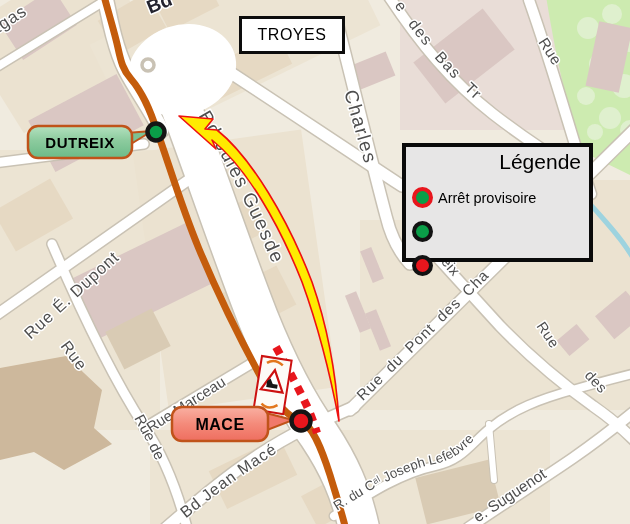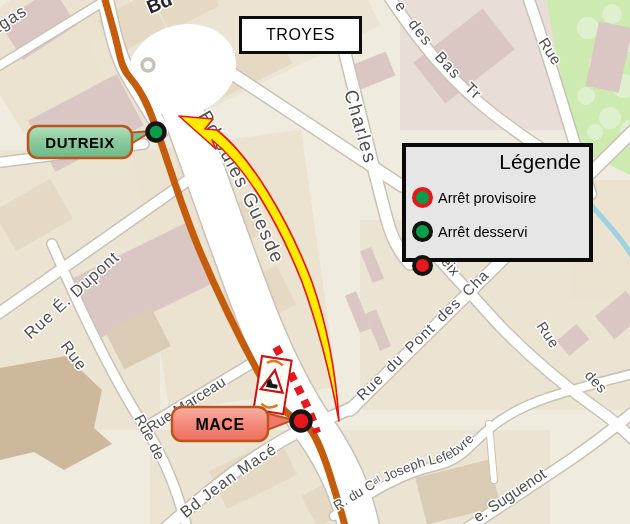"TROYES" .troyes { width: 123px -> 106px }
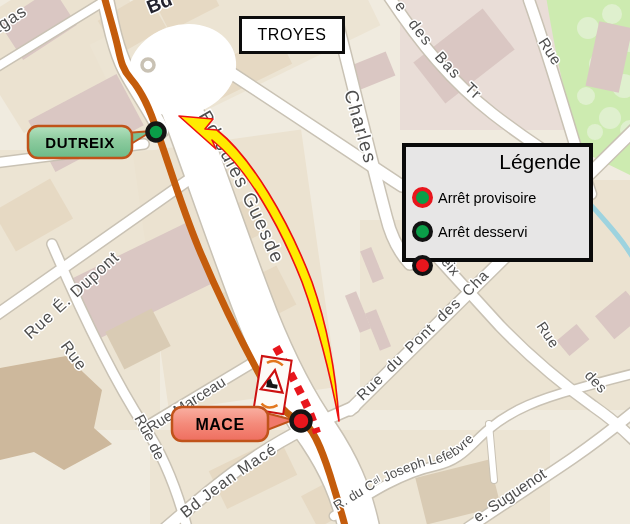"Arrêt desservi" span.legend-label { html: <span>Arrêt desservi</span> -> none }
